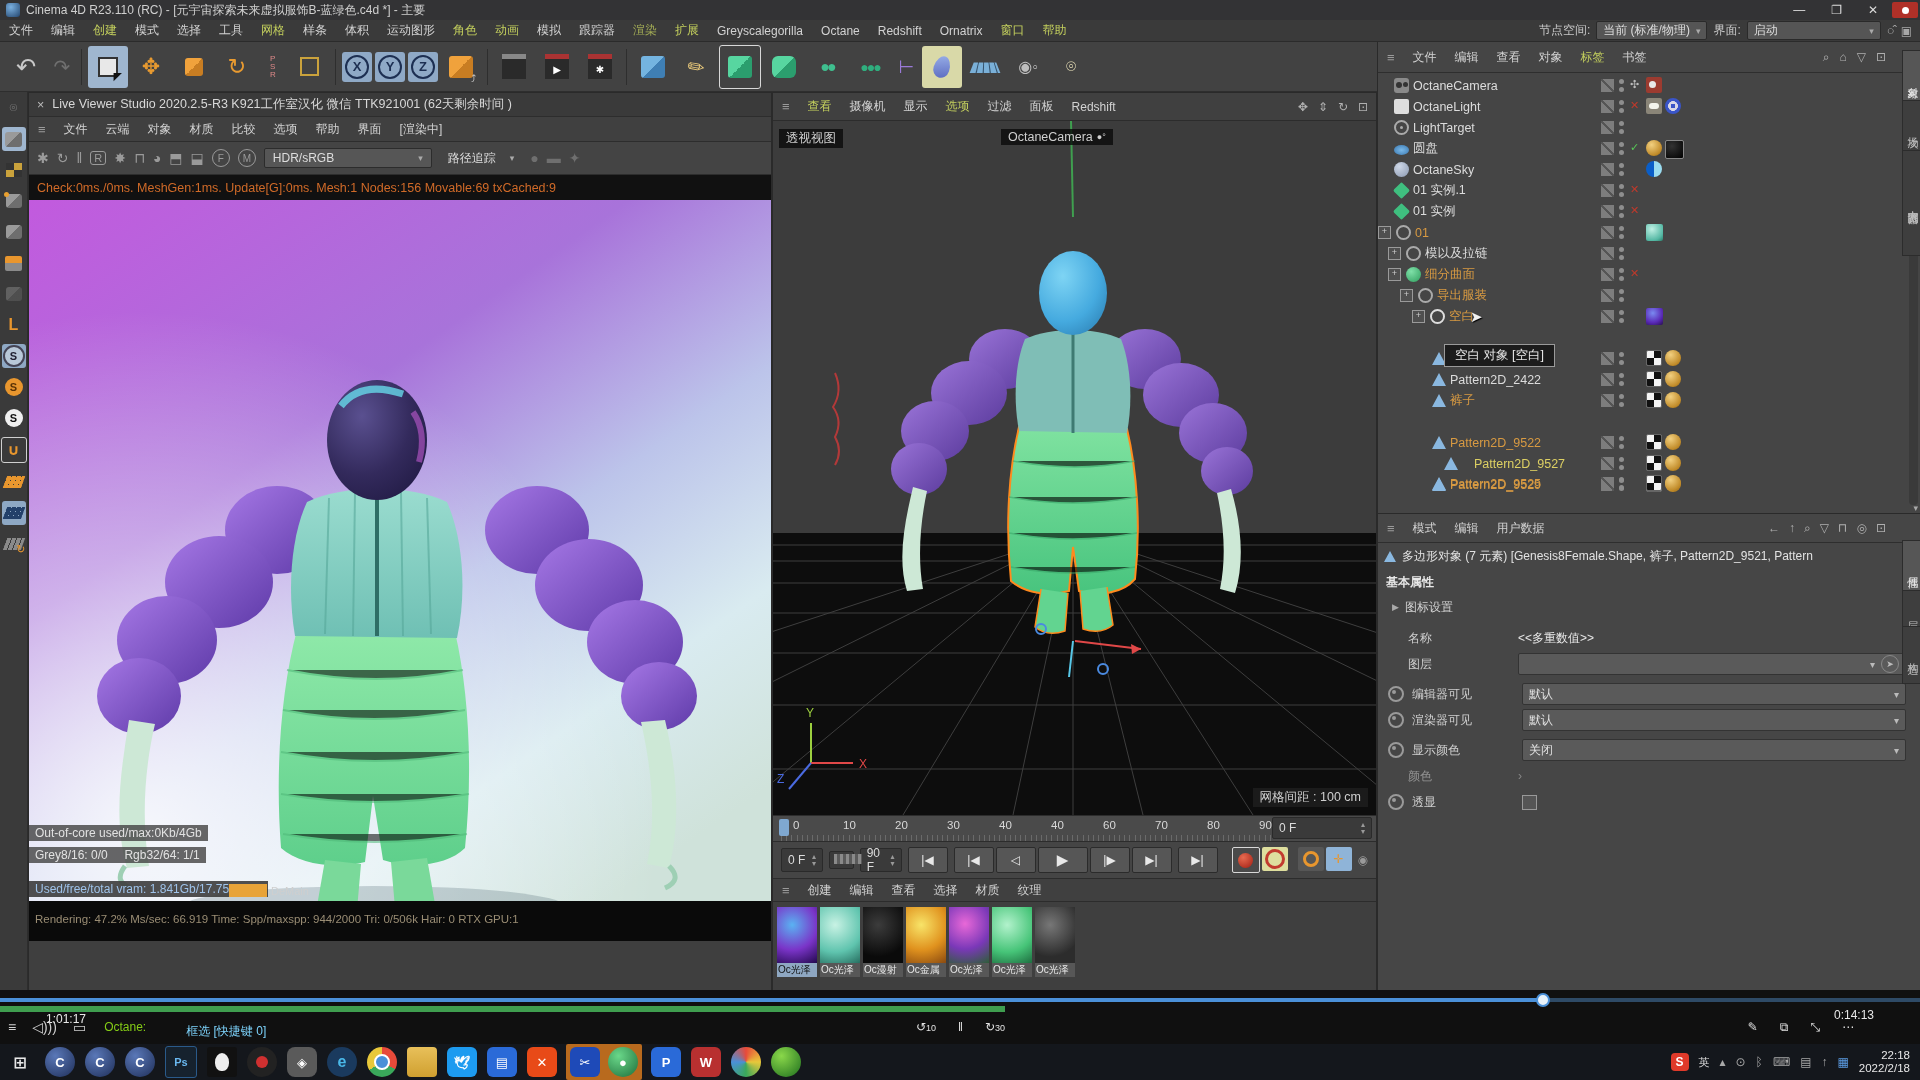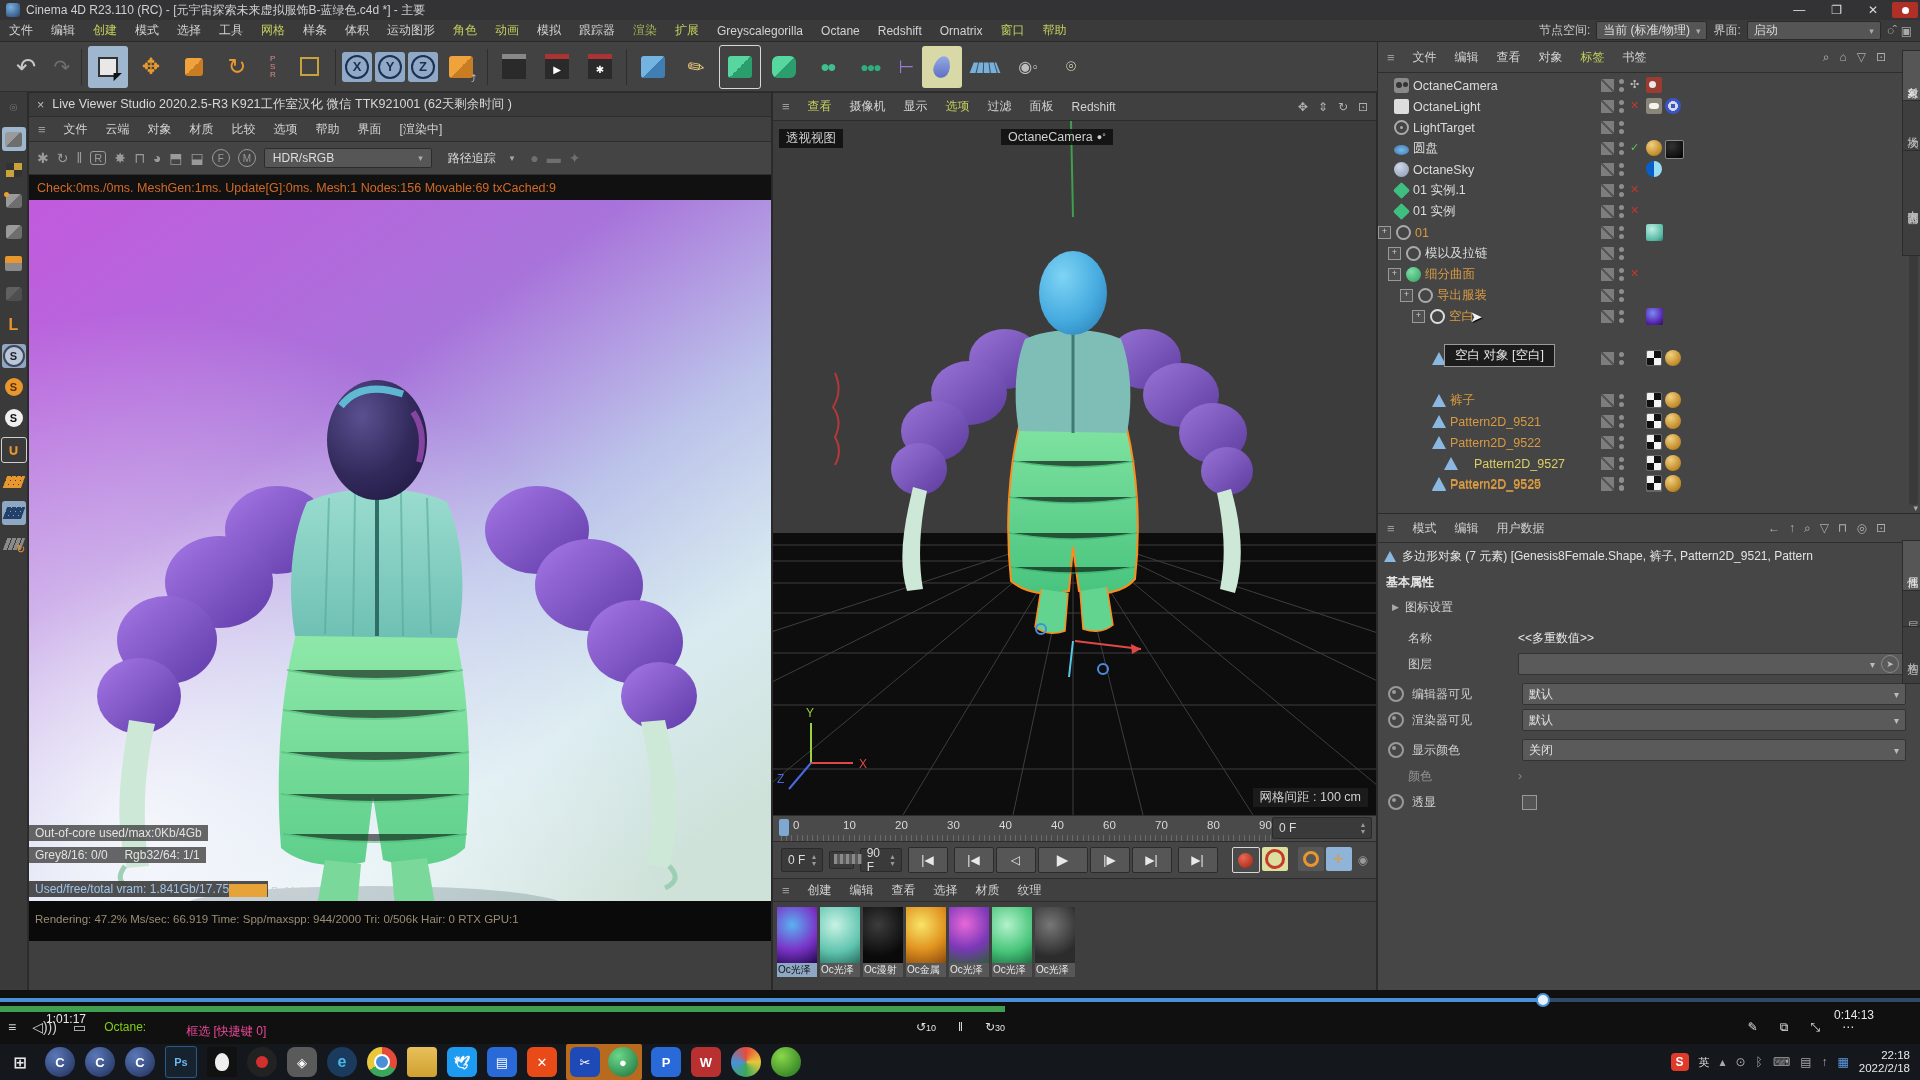"Pattern2D_2422" div.orow { html: none -> <div> <span></span> <span></span> <span>Pattern2D_2422</span> <span></span> <span> <i></i> <i></i> </span> <span> <span></span> <span></span> </span> </div> }
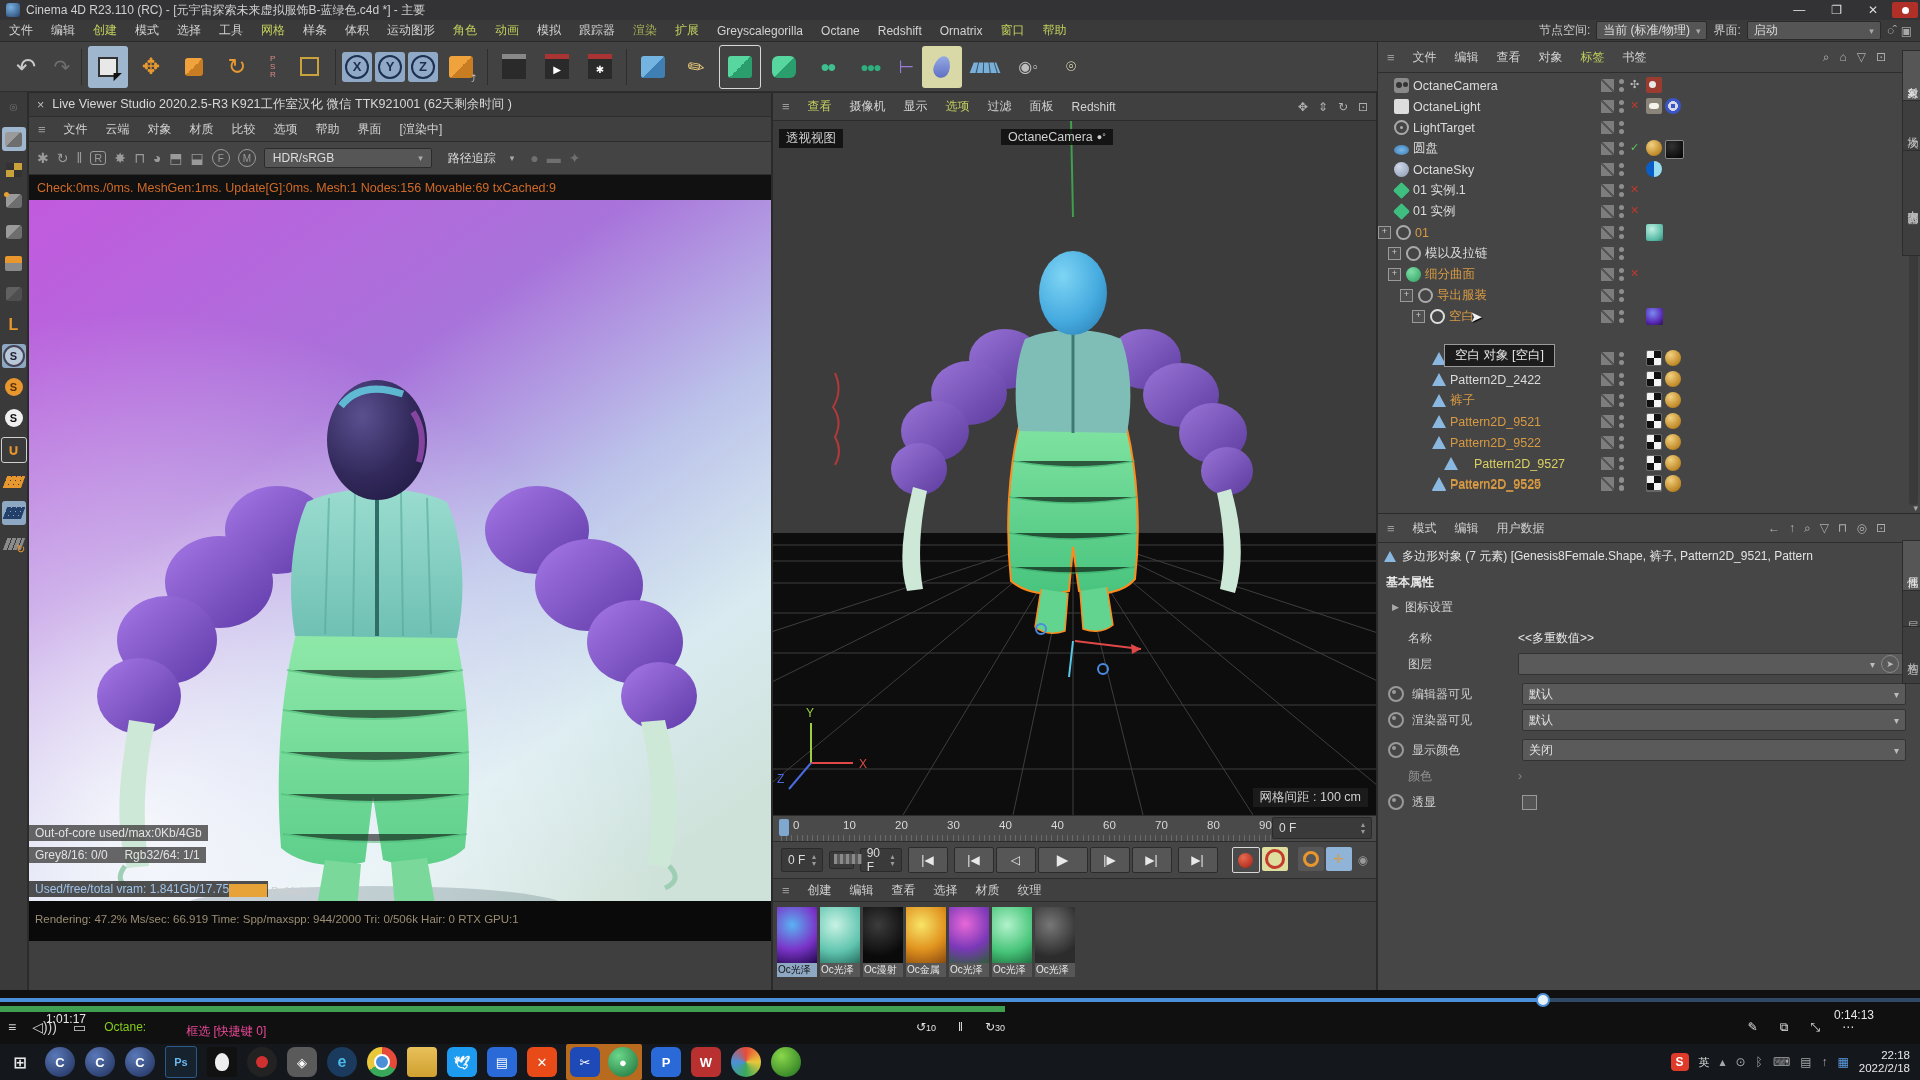"Pattern2D_9521" div.orow { html: <div> <span></span> <span></span> <span>Pattern2D_9521</span> <span></span> <span> <i></i> <i></i> </span> <span> <span></span> <span></span> </span> </div> -> none }
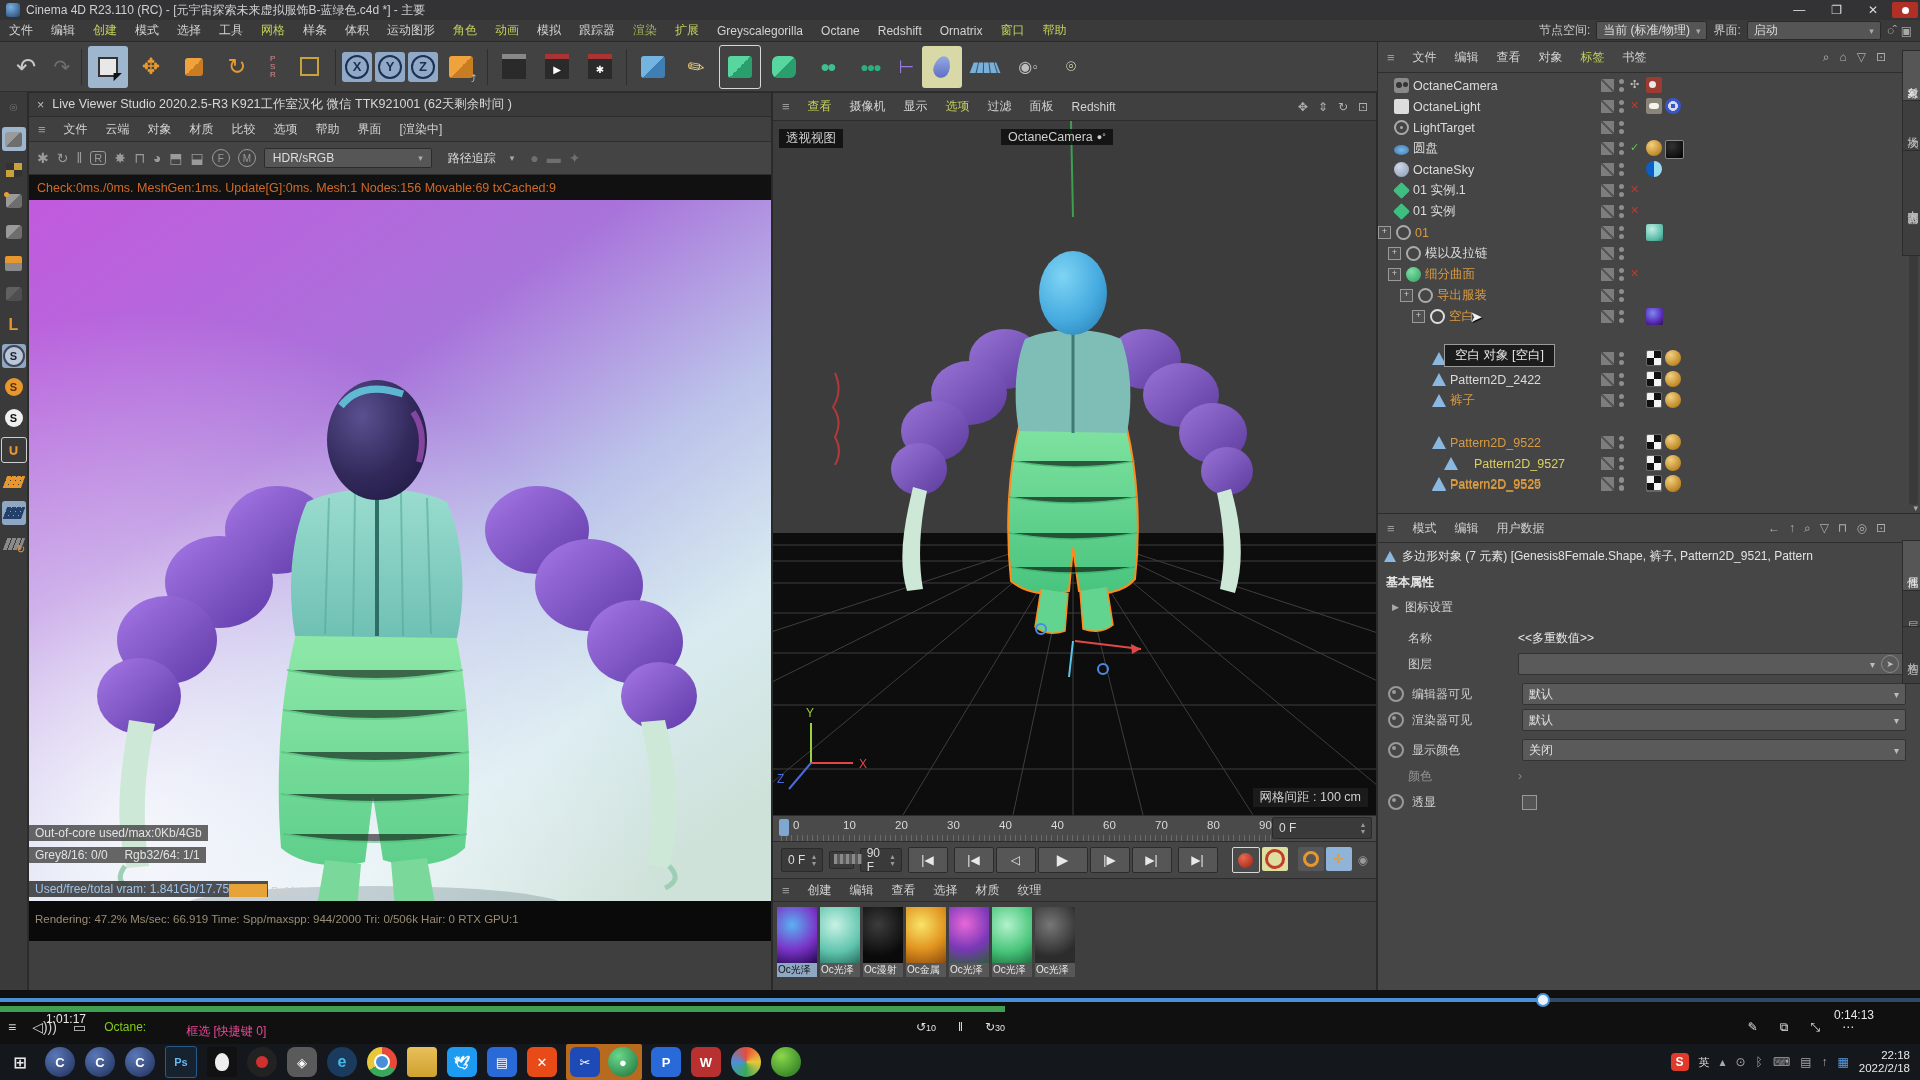"框选 [快捷键 0]" span { color: #ec4899 -> #7dd3fc }
